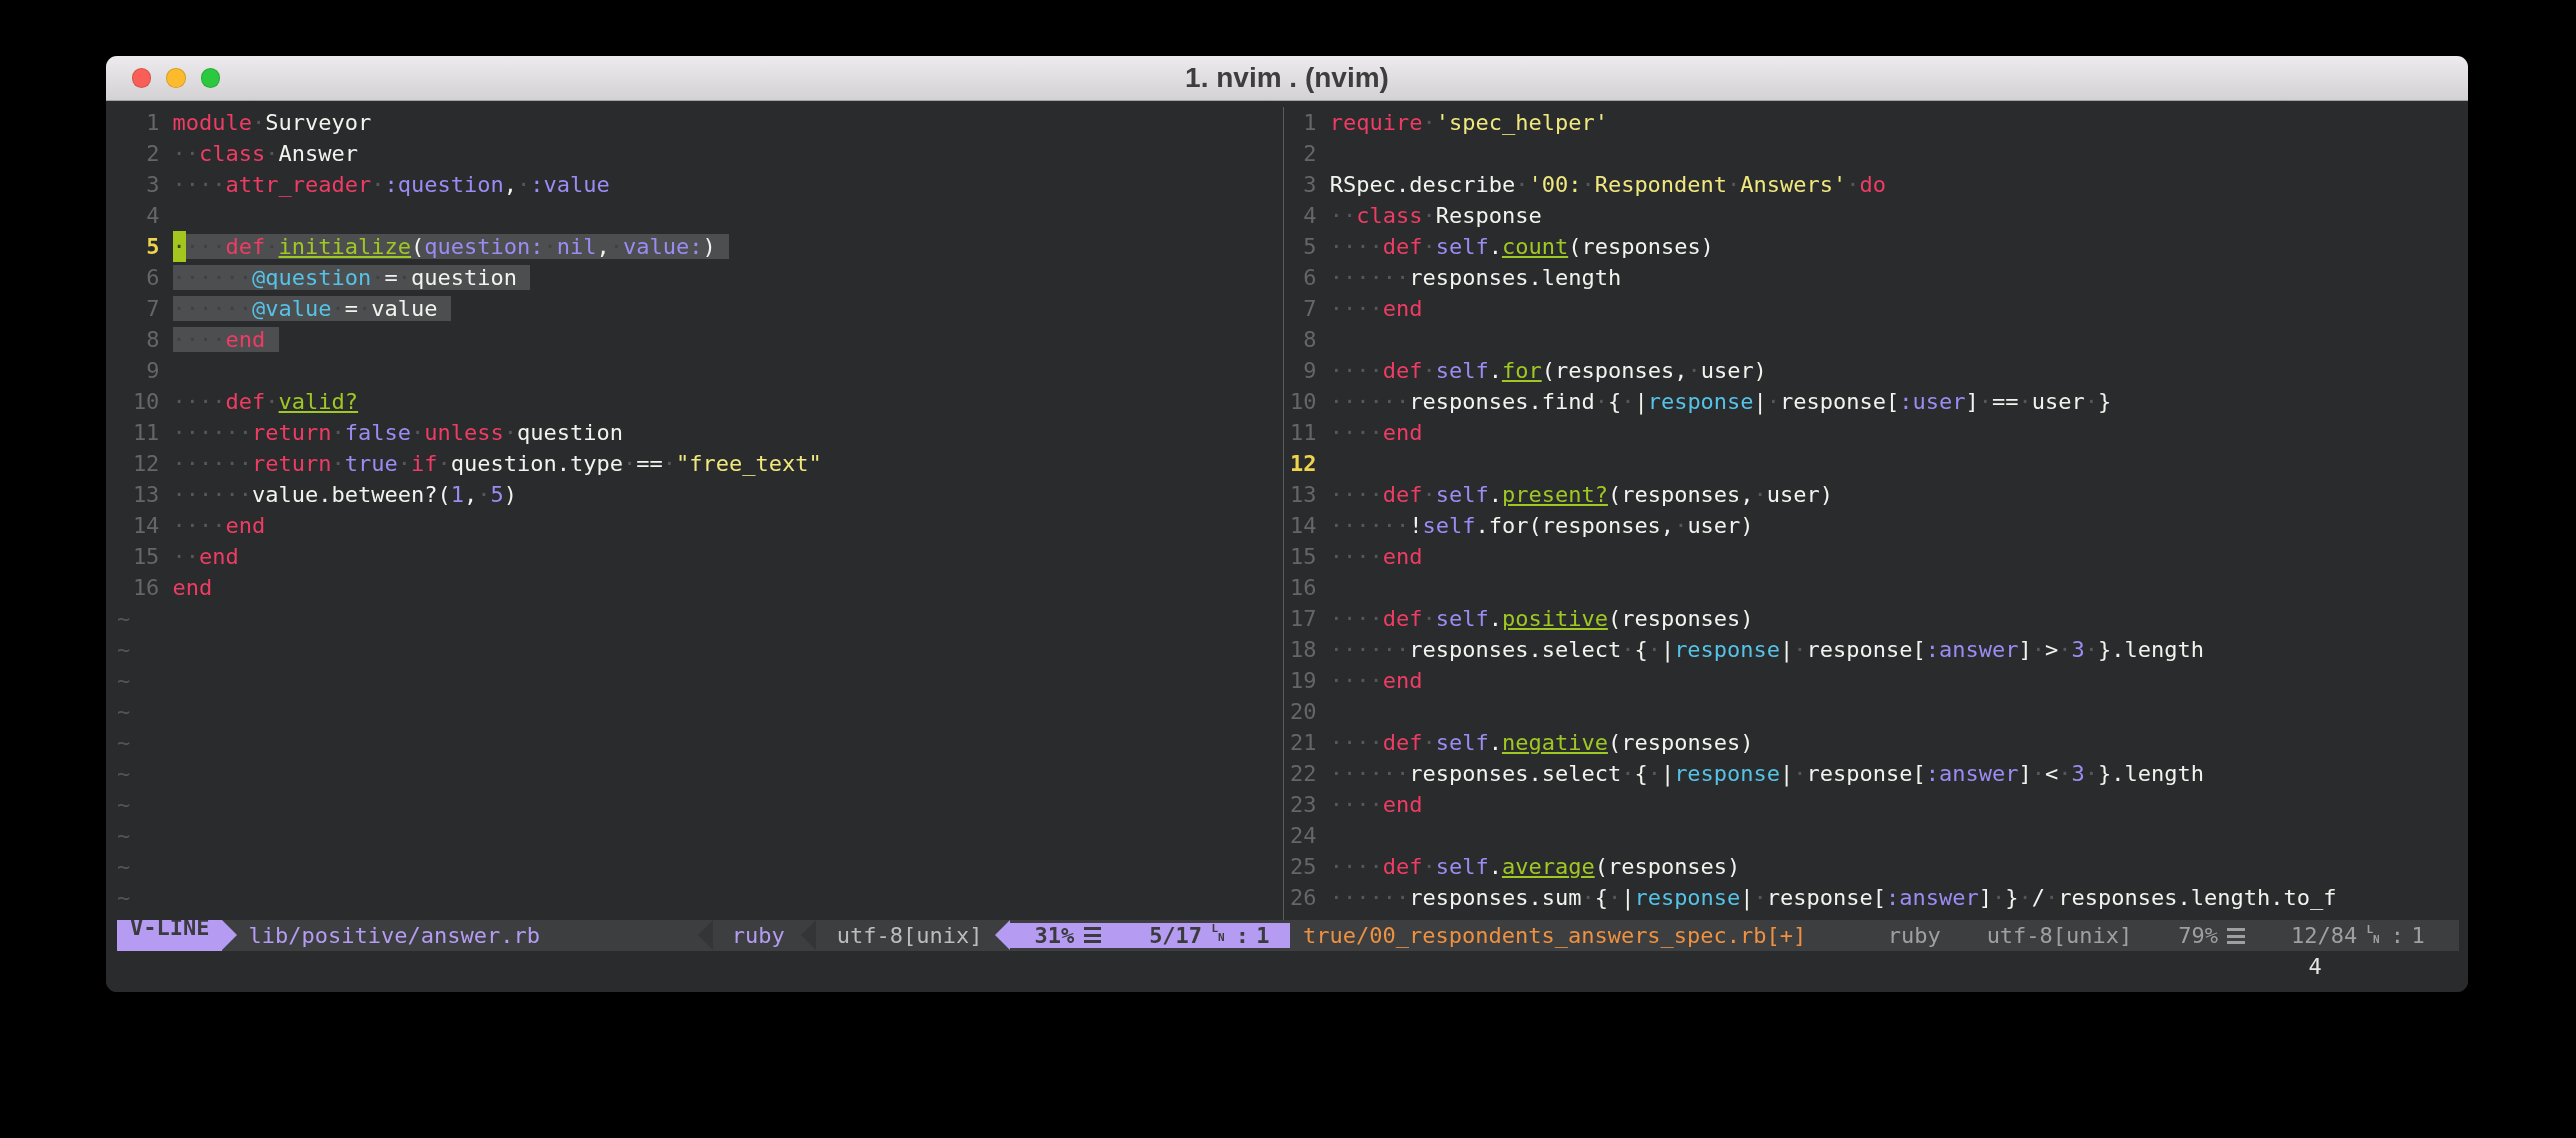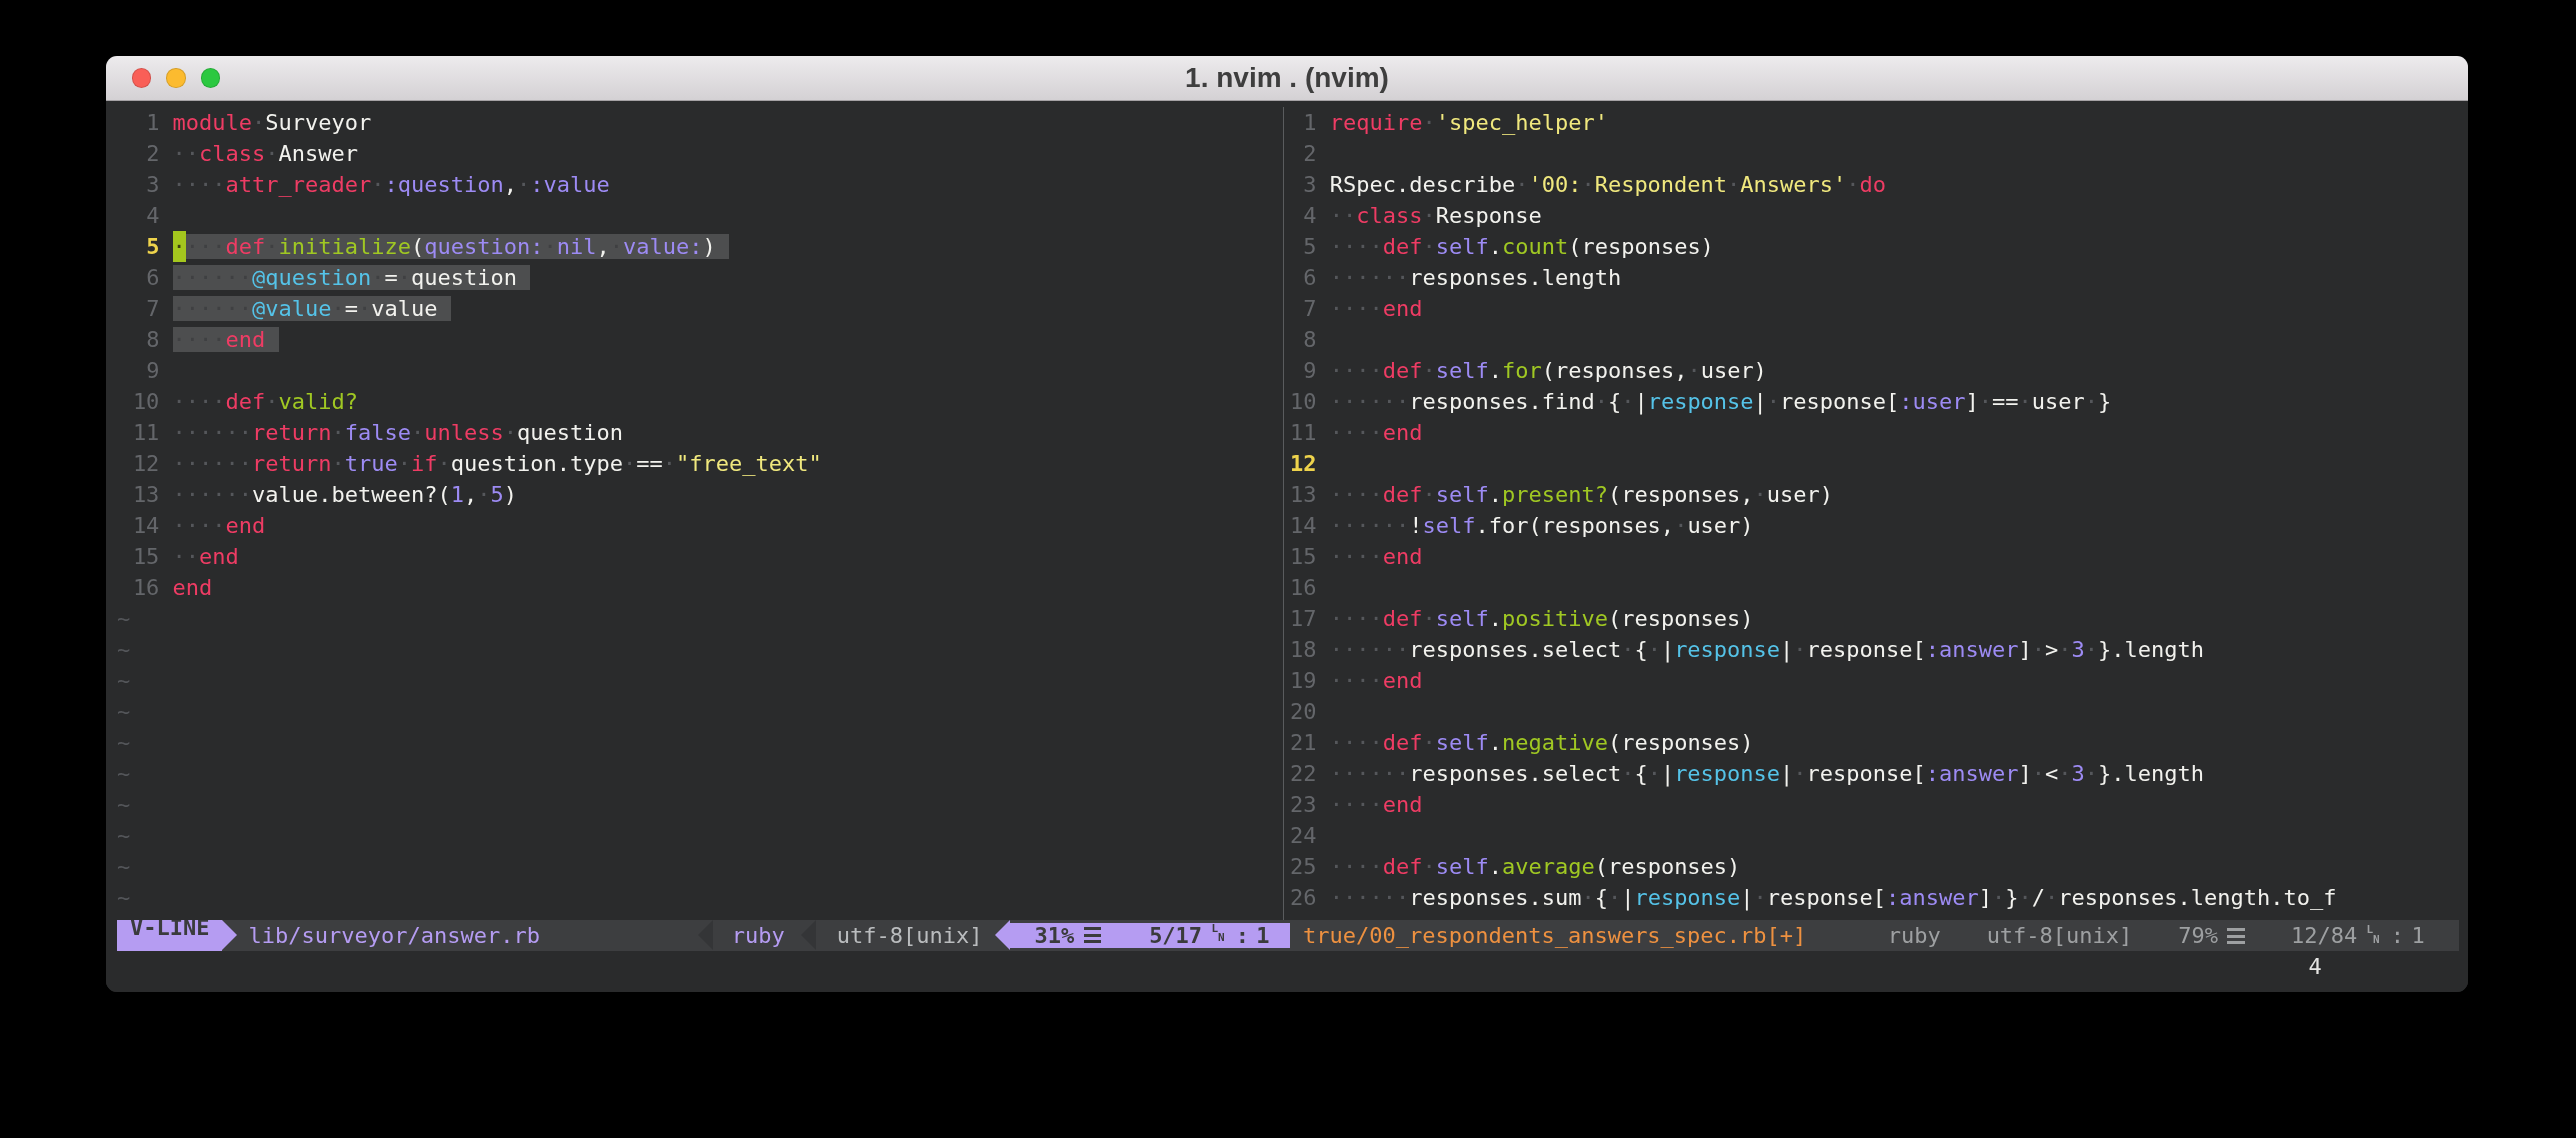"initialize" .c-g { text-decoration: none -> underline }
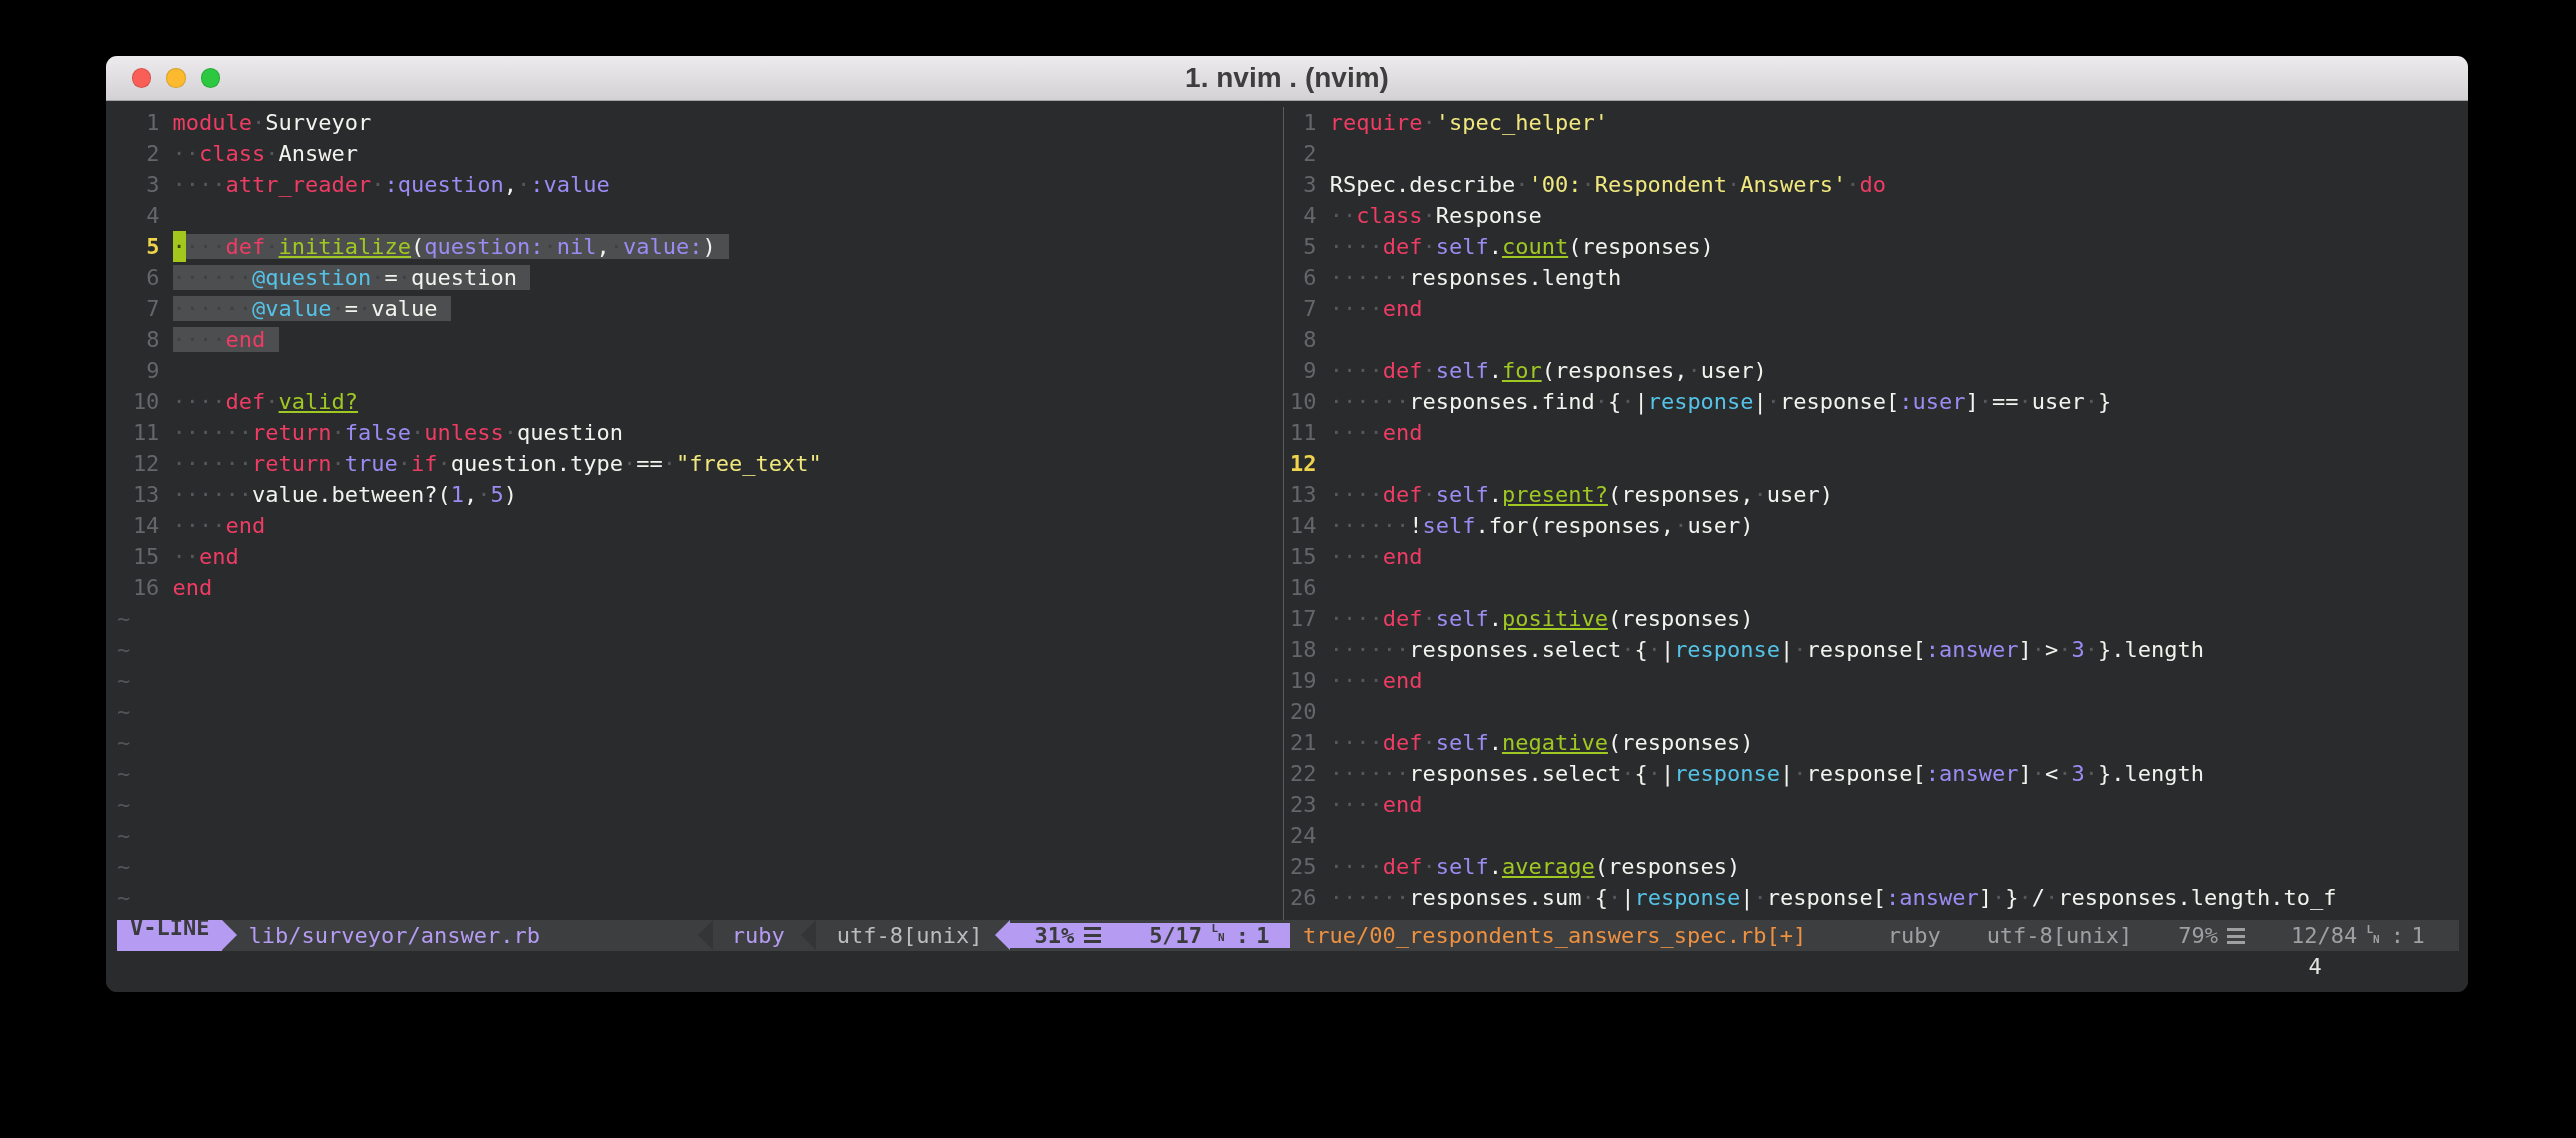"lib/surveyor/answer.rb" span.sl-file { text: lib/surveyor/answer.rb -> lib/positive/answer.rb }
